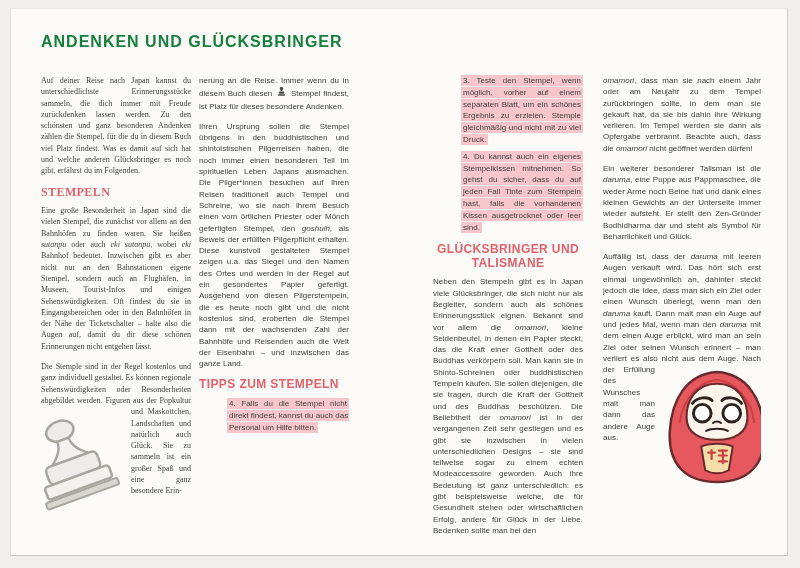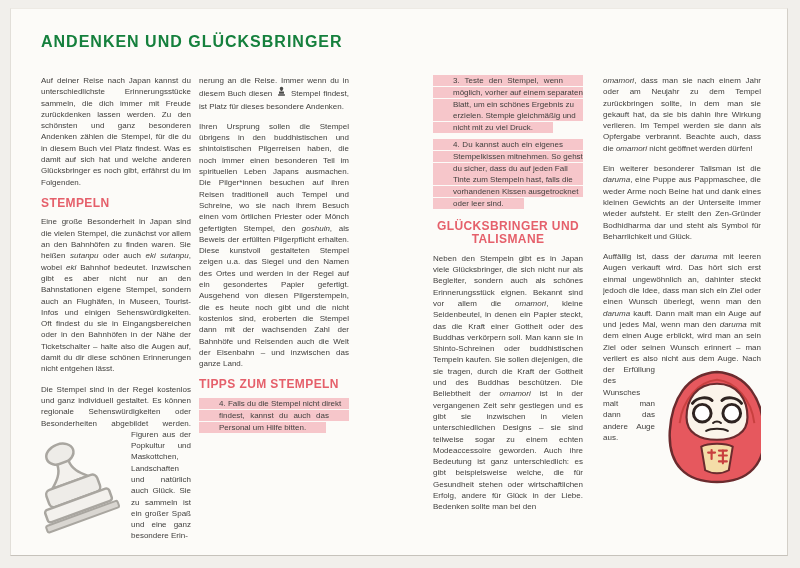"Auf deiner Reise nach Japan" #col1 { font-family: none -> Liberation Serif, serif }
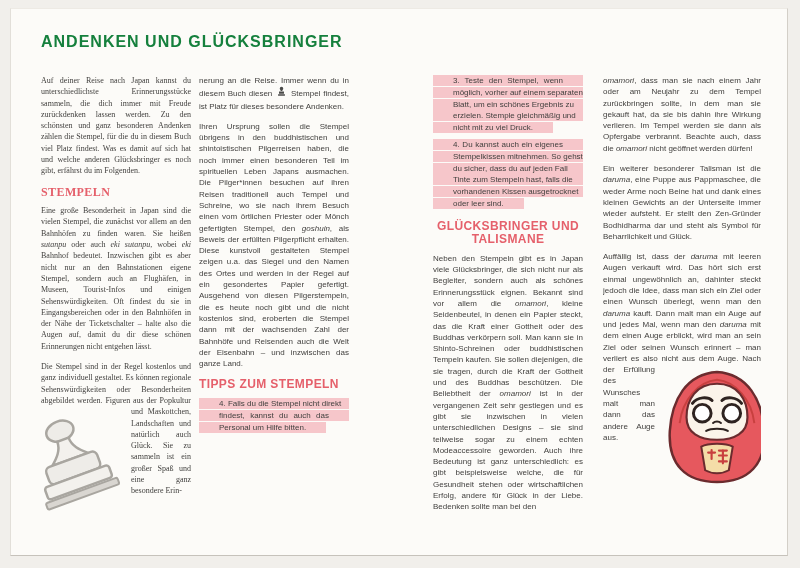"3. Teste den Stempel, wenn" .hl span.hltext { margin-left: none -> 28px; padding: 1px 20px -> 1px 2px }
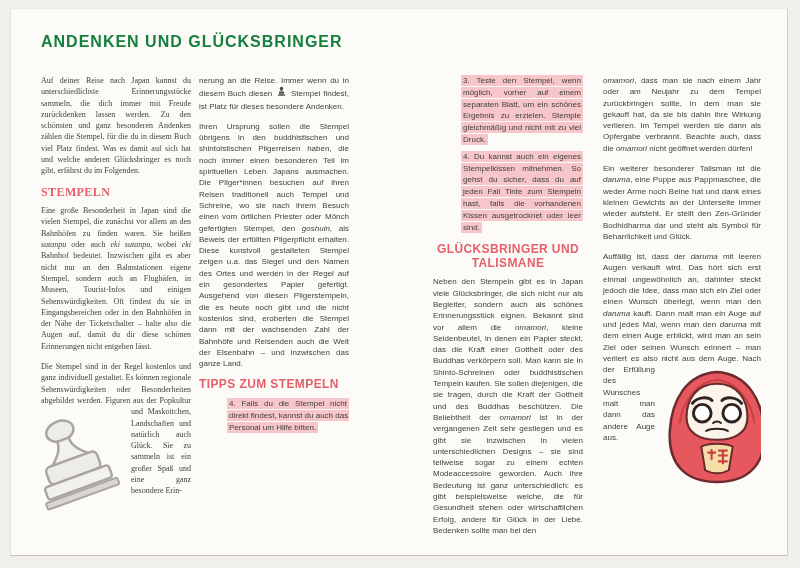"Die Stempel sind in der" span { text: Stempel -> Stemple }
